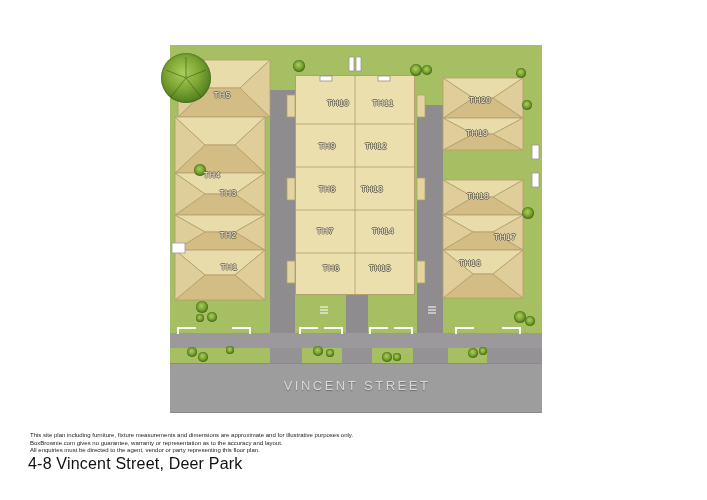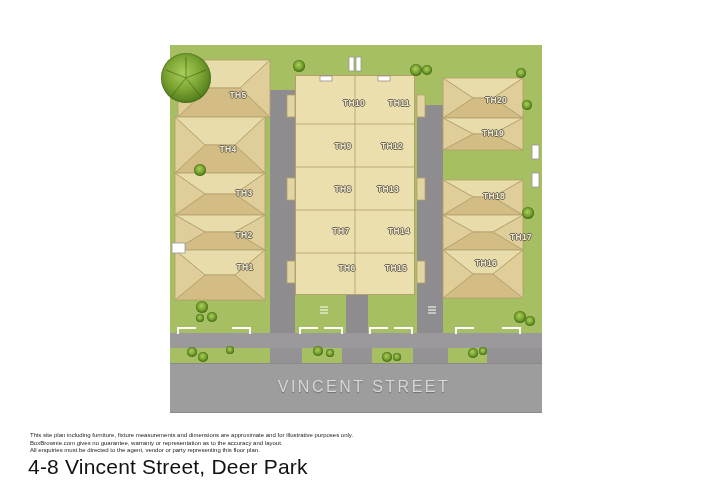"TH5" .unit { font-weight: bold -> normal; margin-left: 16px -> none }
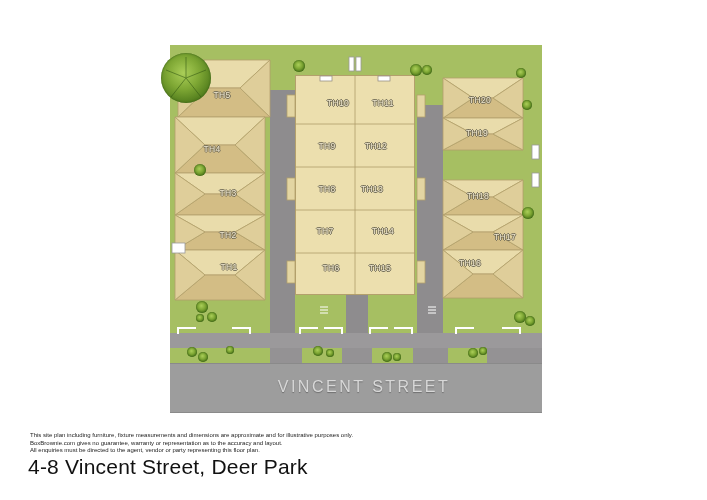"TH4" span.unit { top: 104px -> 130px }
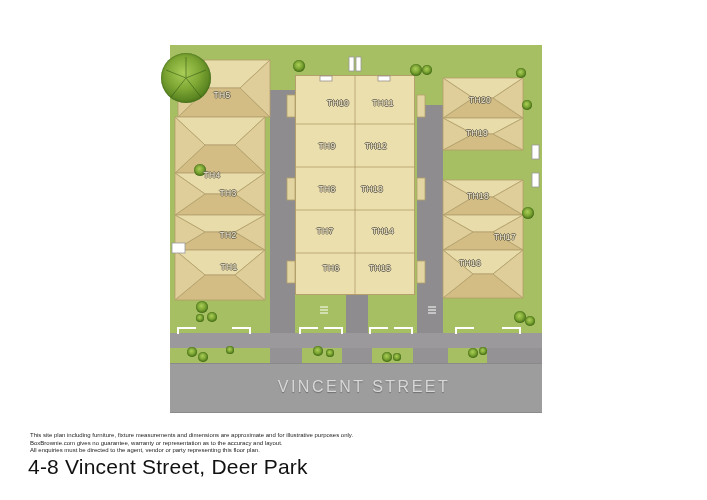"VINCENT STREET" .street-label { font-size: 16px -> 13px; left: 8px -> 1px }
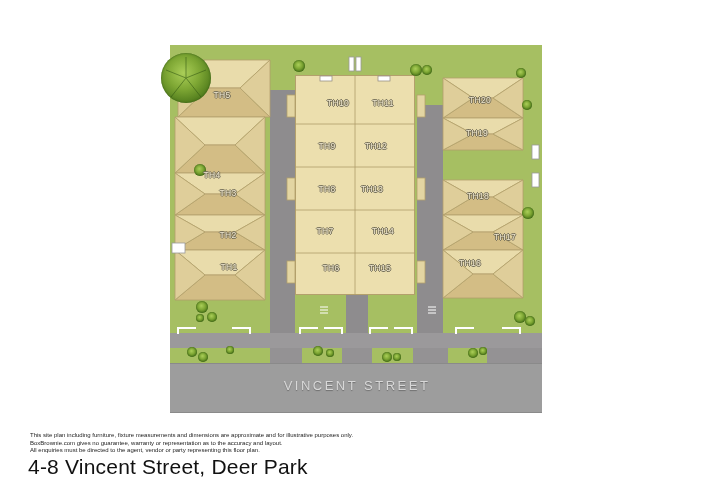"4-8 Vincent Street, Deer Park" .title { font-size: 21px -> 16px }
